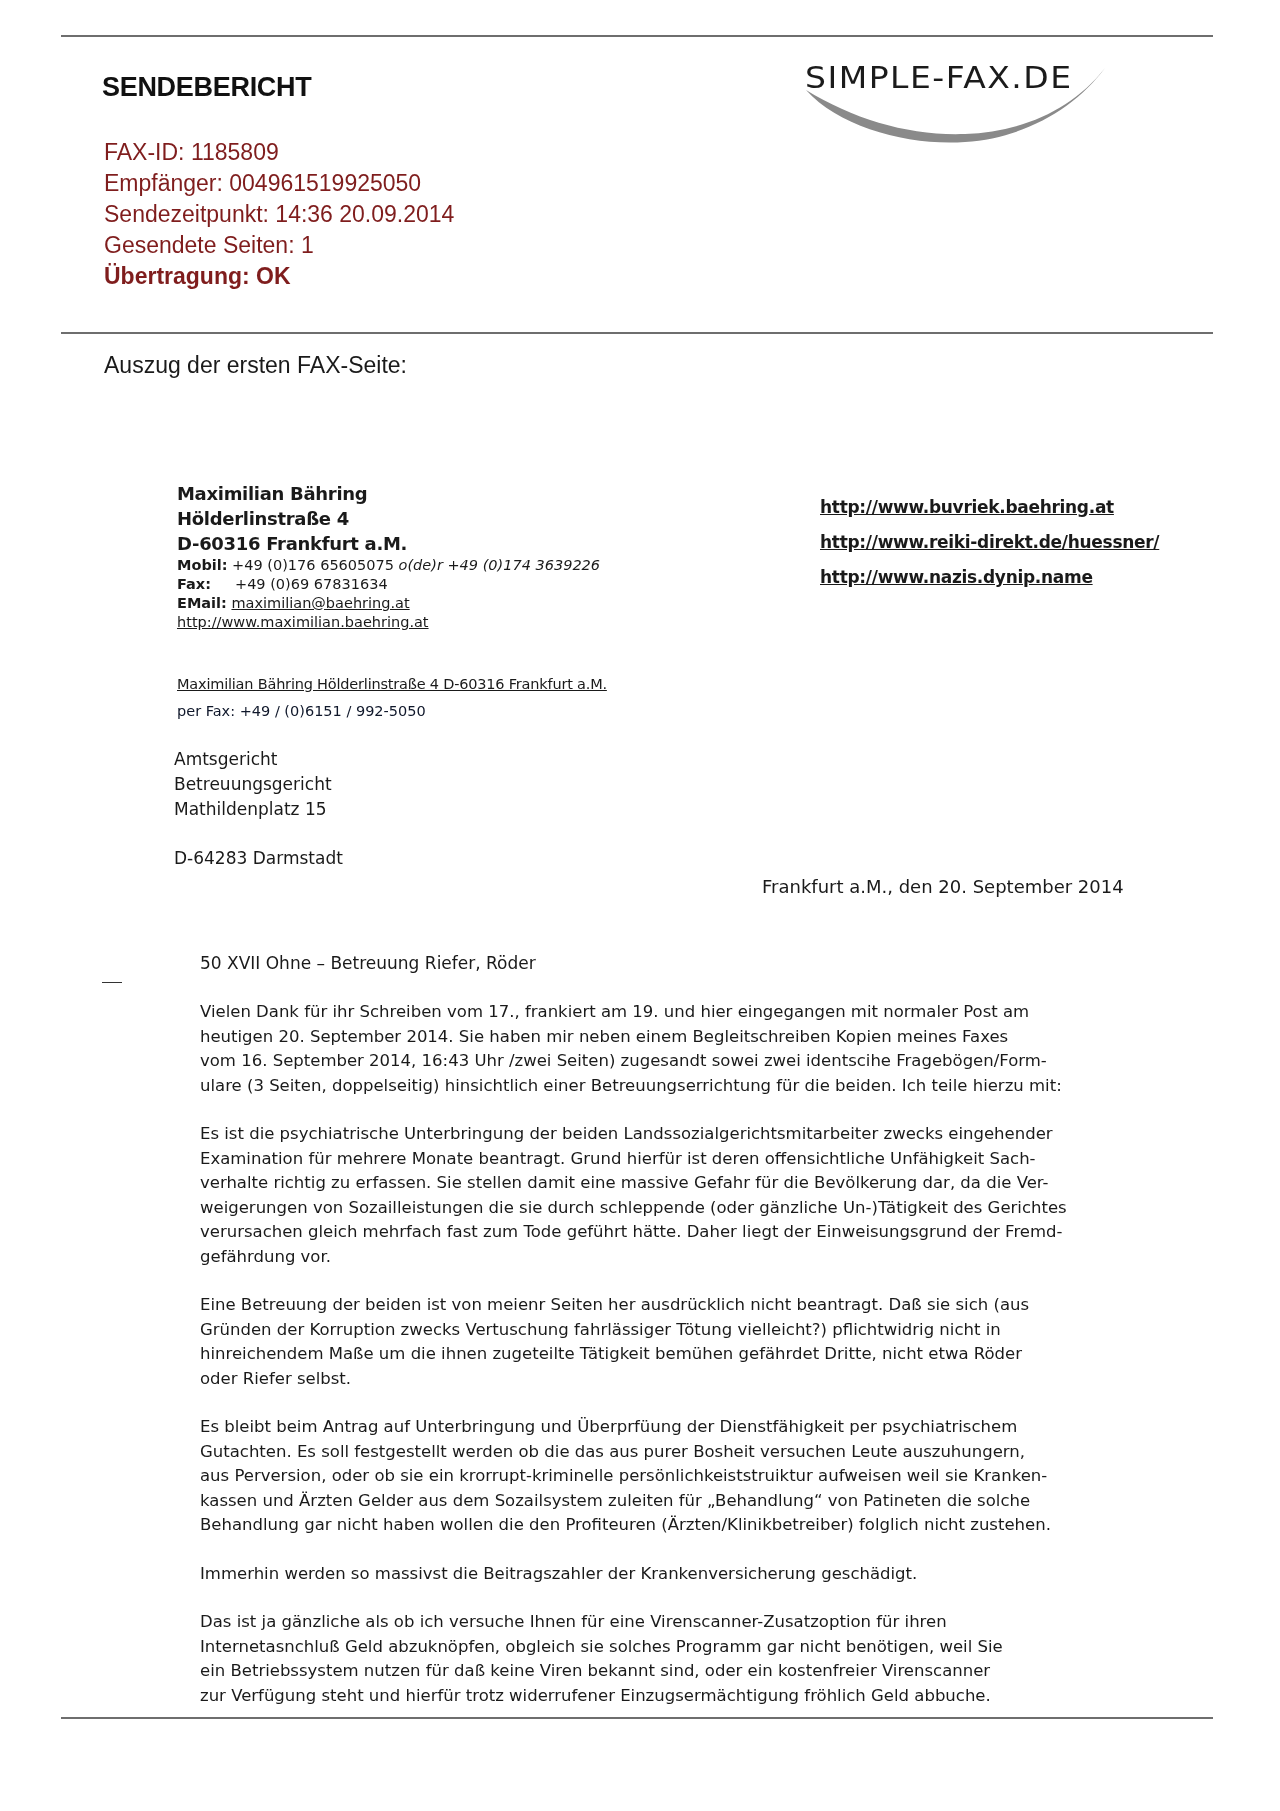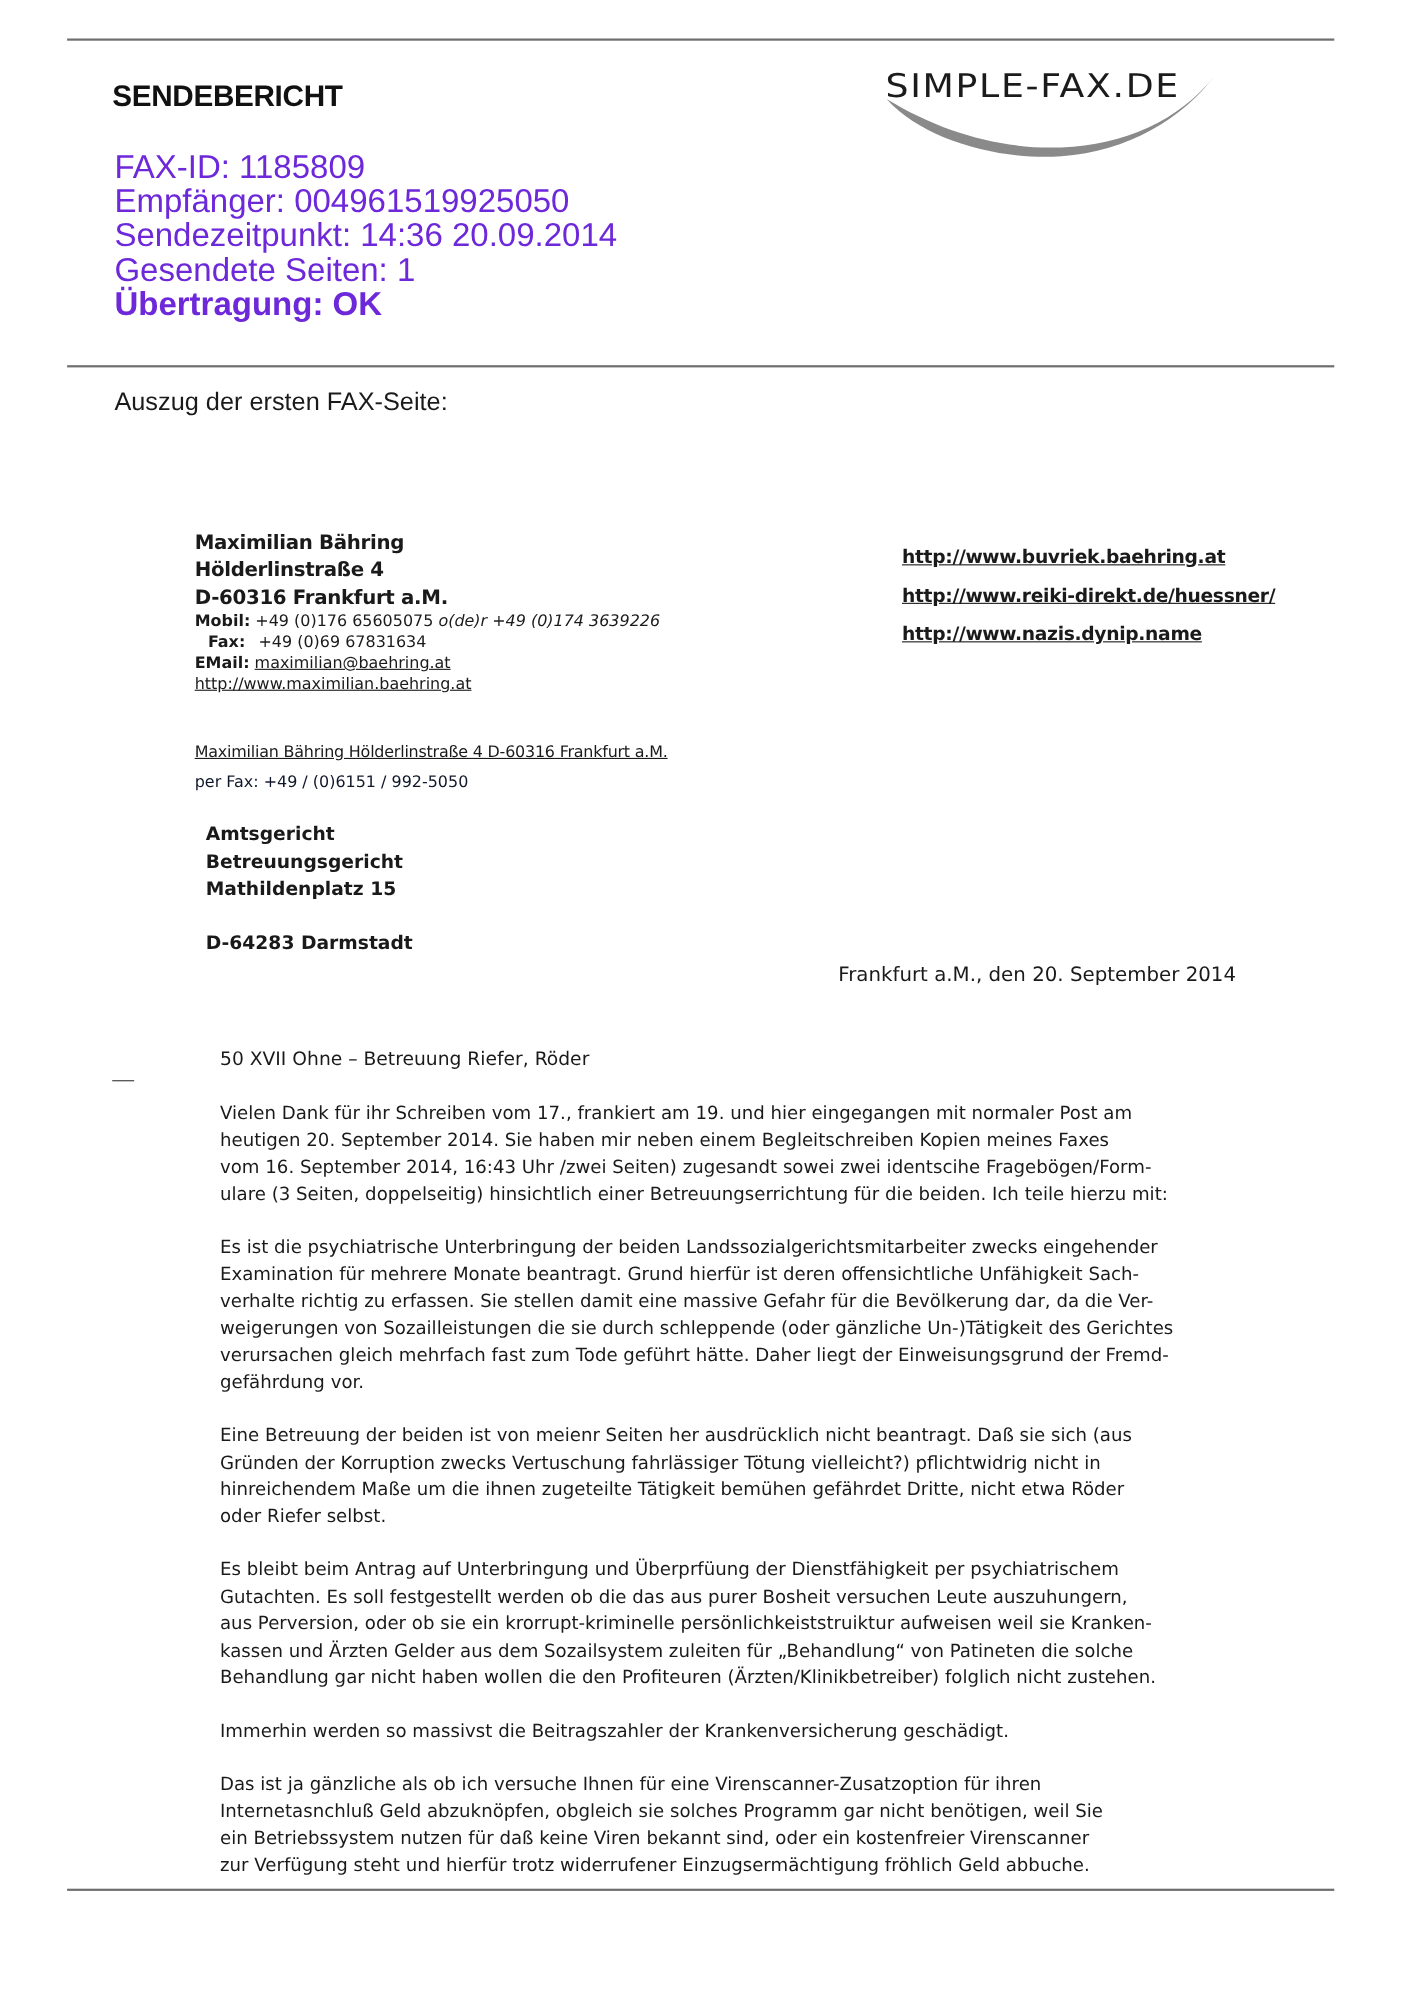"FAX-ID: 1185809" .meta { color: #6d28d9 -> #7f1d1d; font-size: 30px -> 23px }
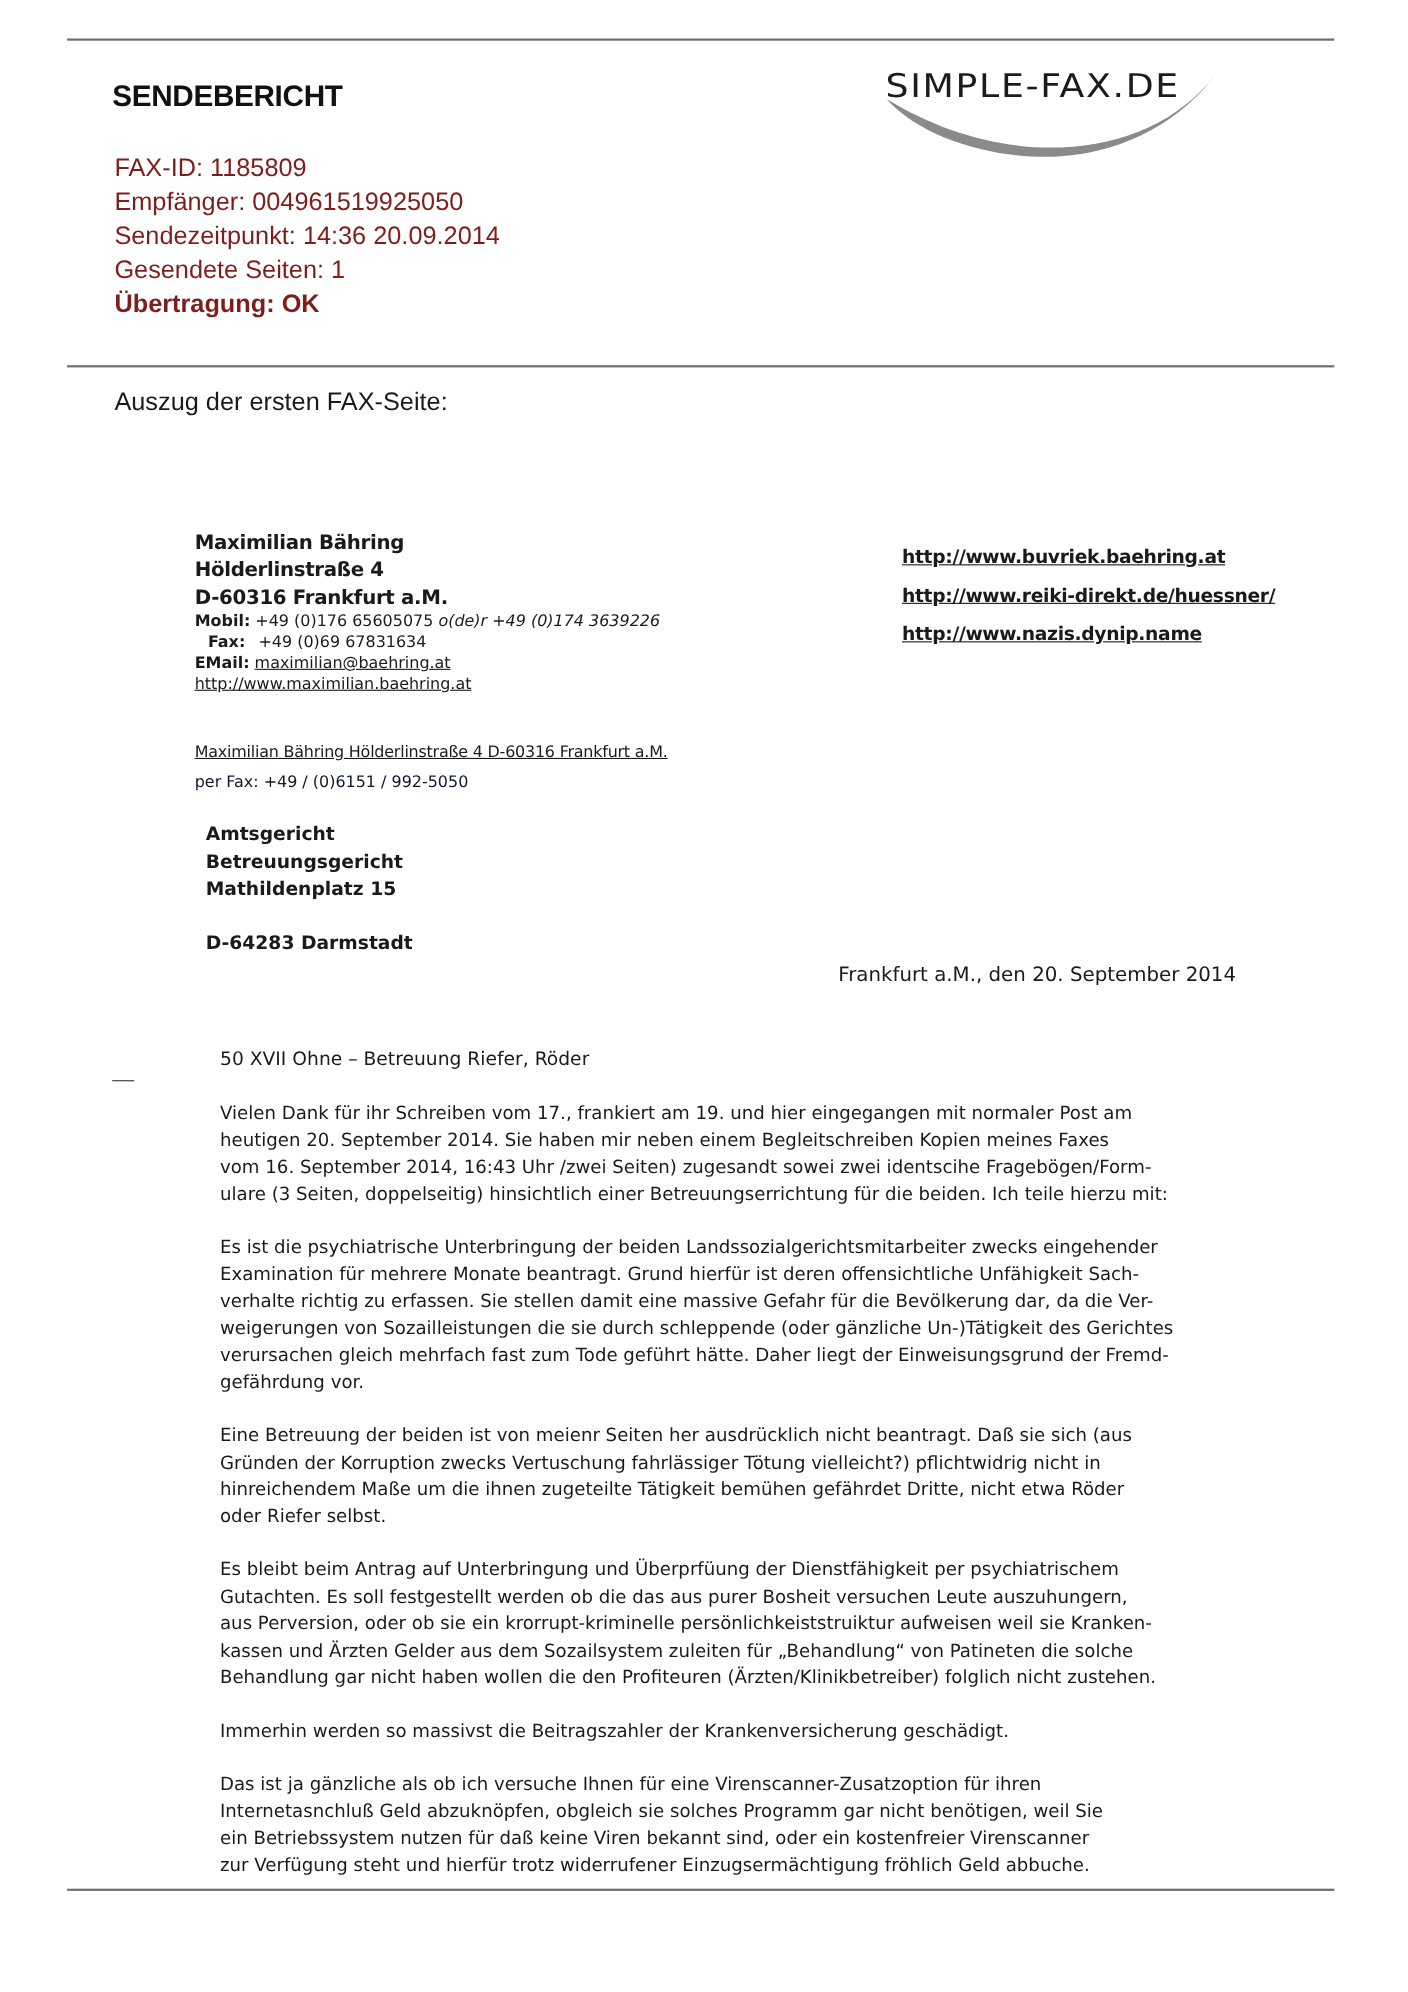"Mobil:" .sender .lbl { text-align: center -> none }
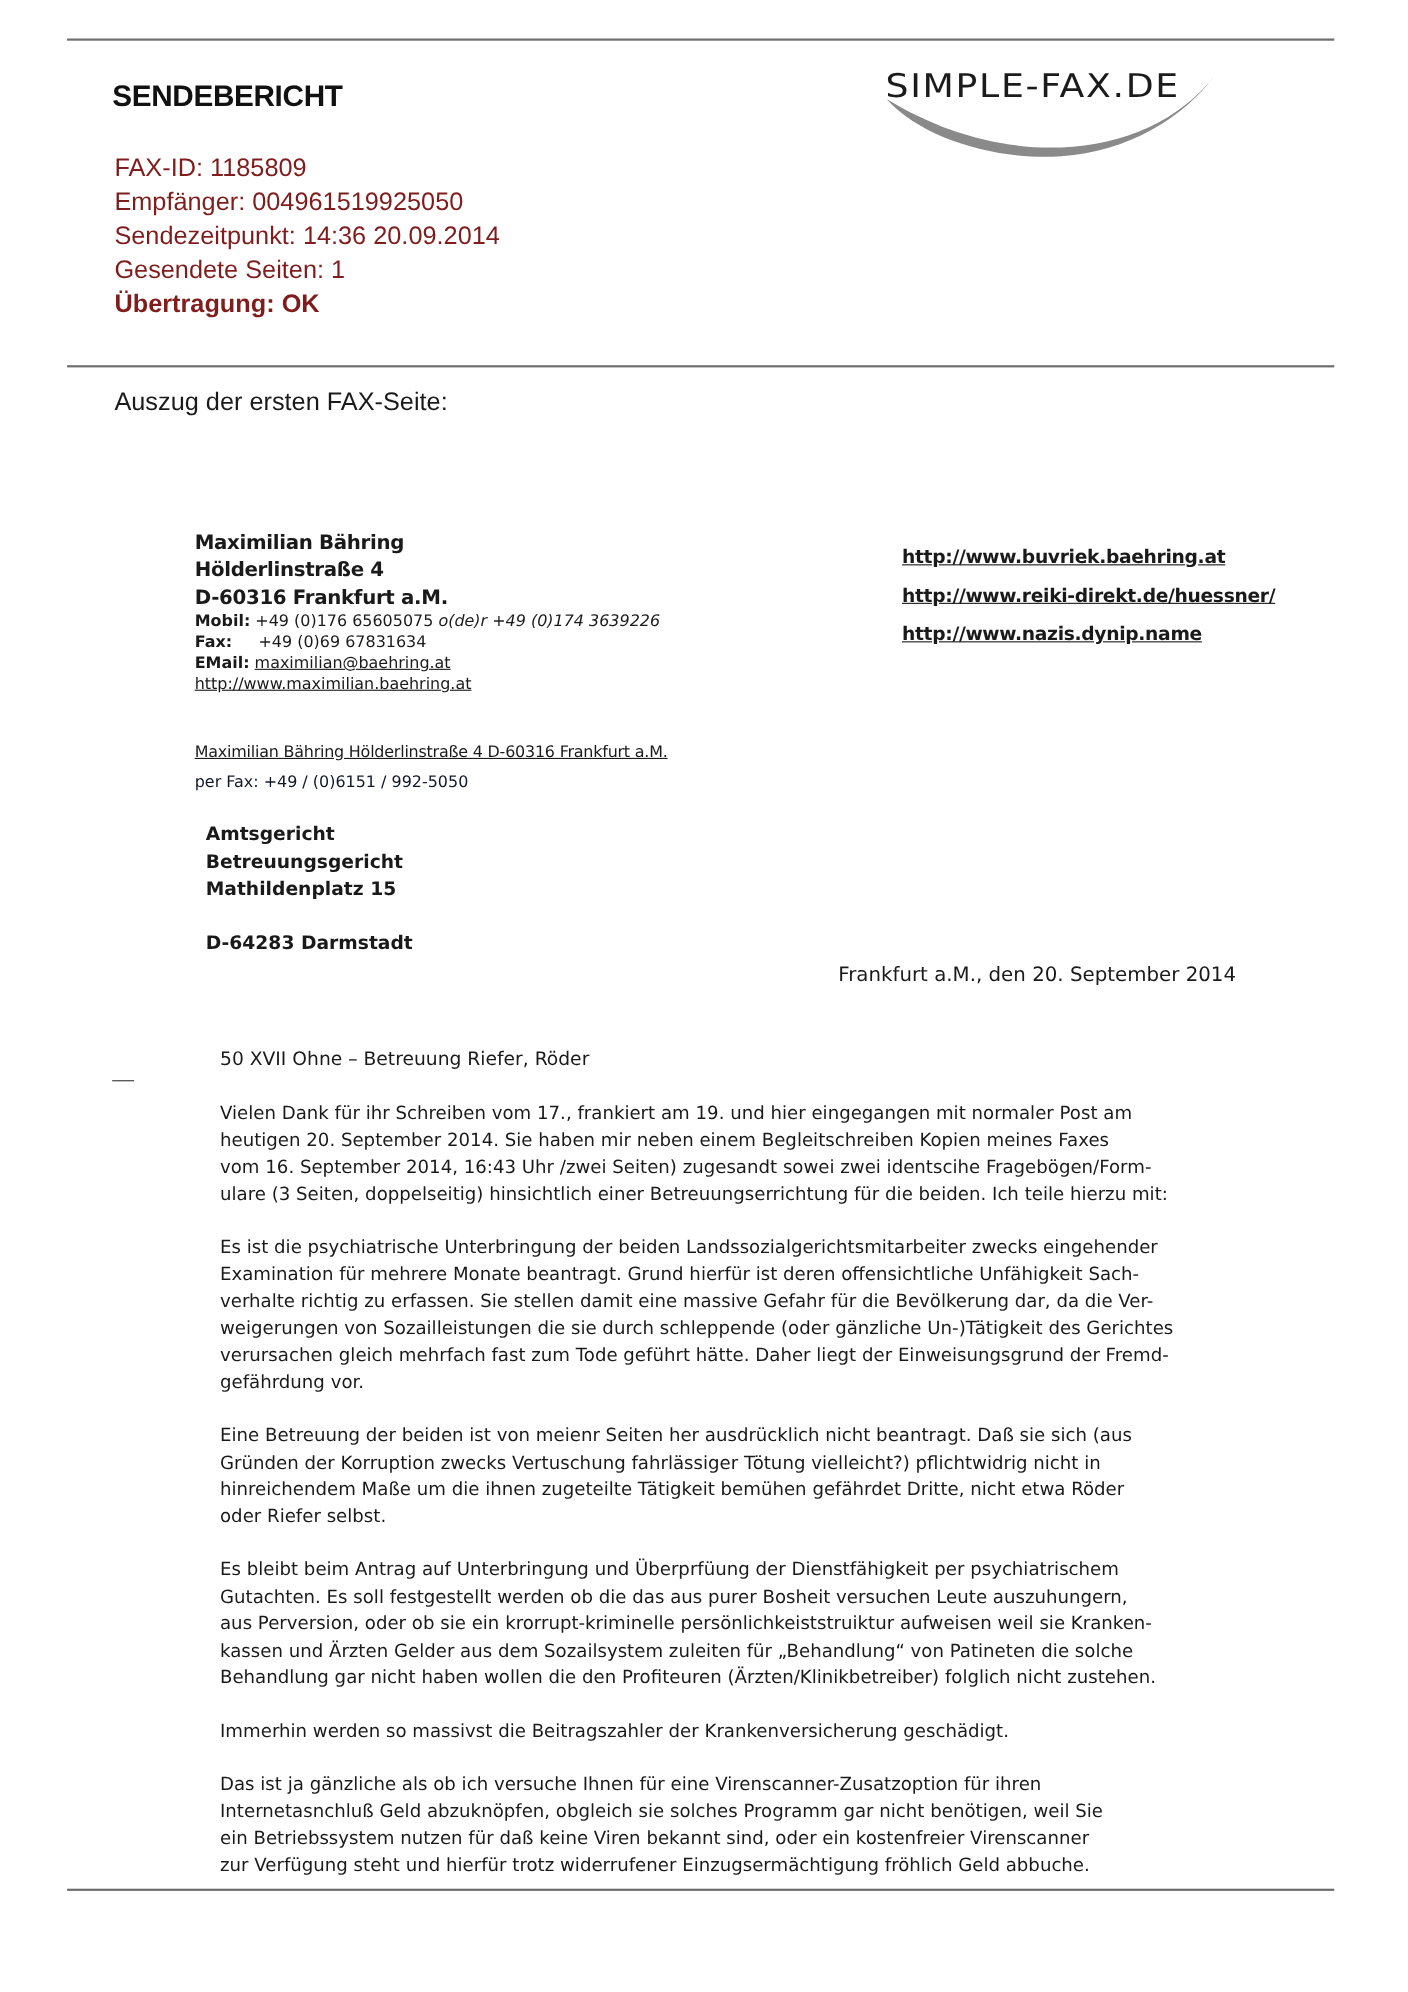"Amtsgericht" .recipient { font-weight: bold -> none; left: 187px -> 174px }
